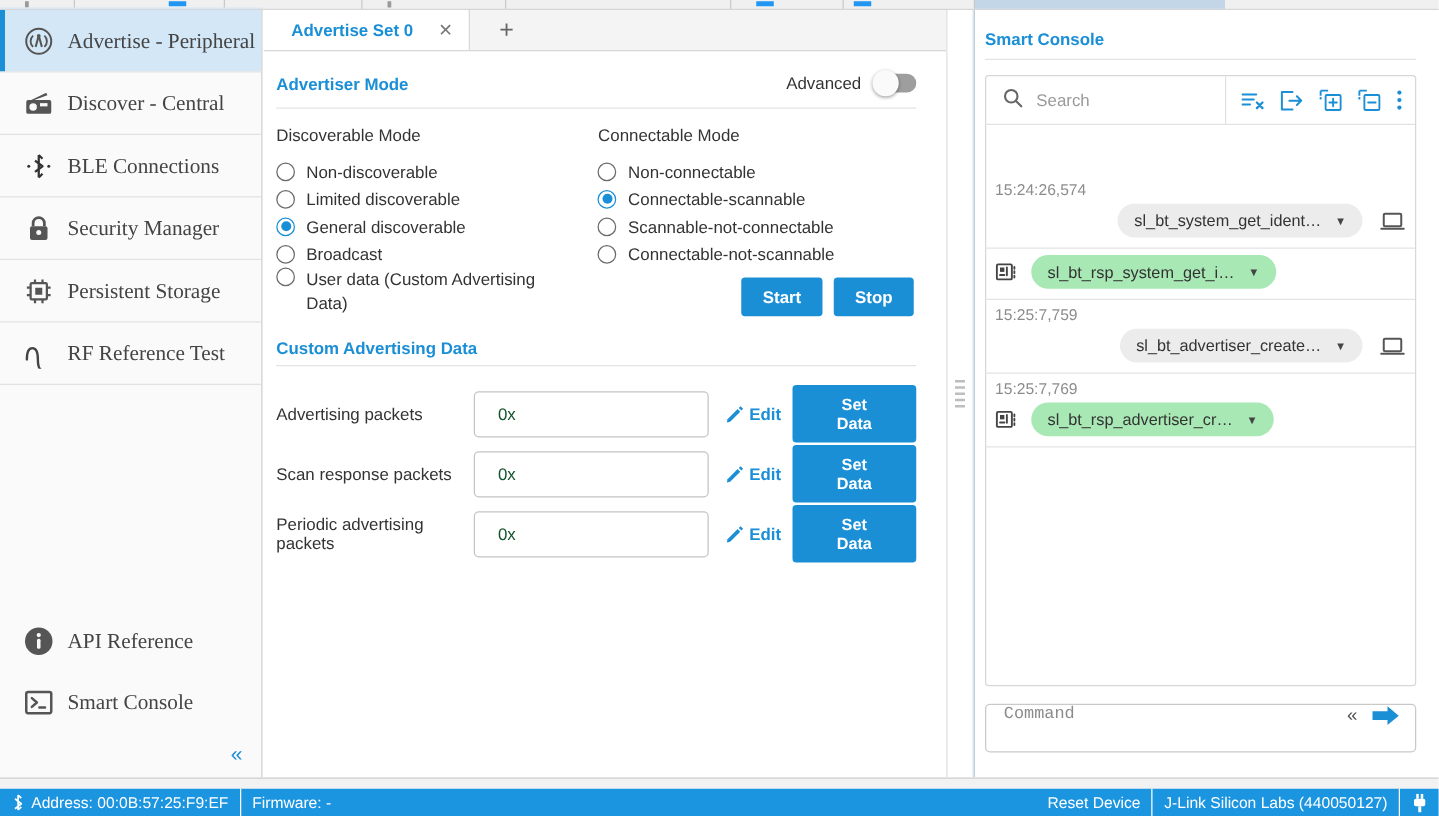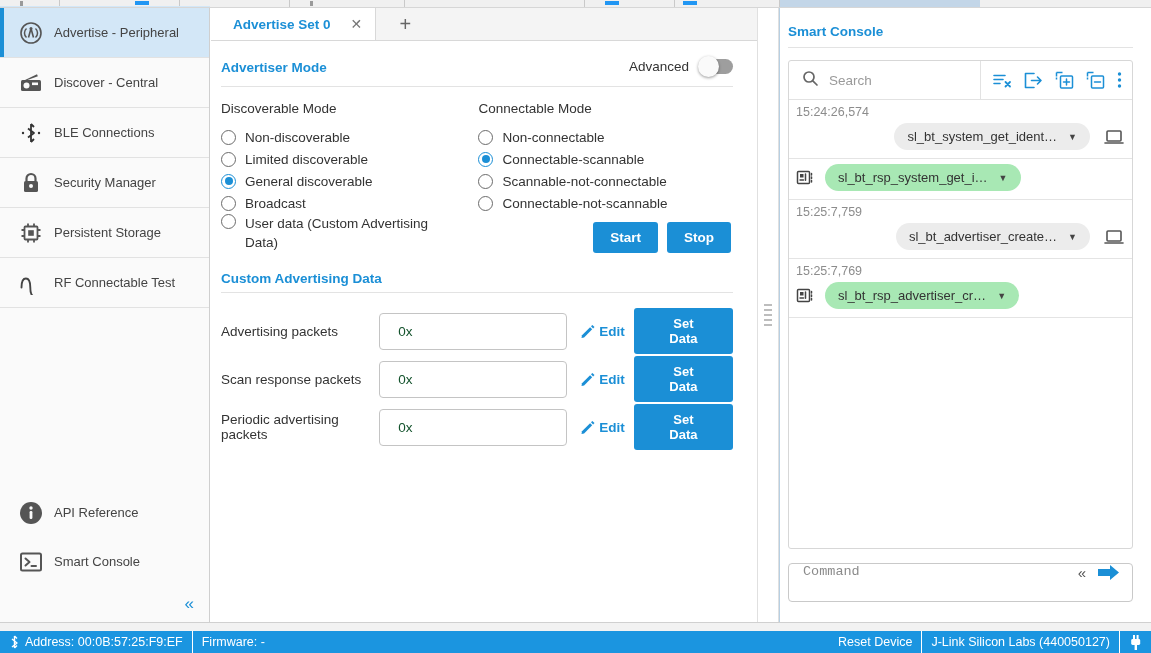"Advertise - Peripheral" .side-item .si-lab { font-family: none -> Liberation Serif, serif; font-size: 13px -> 17px }
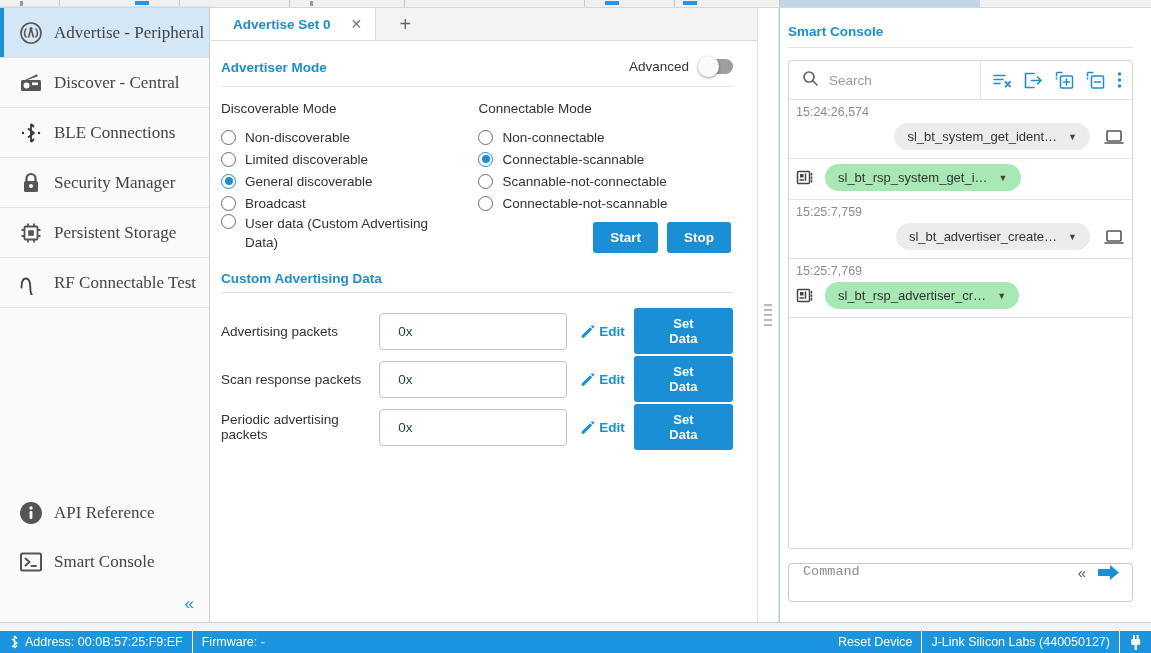"Search" .log-box { gap: none -> 40px }
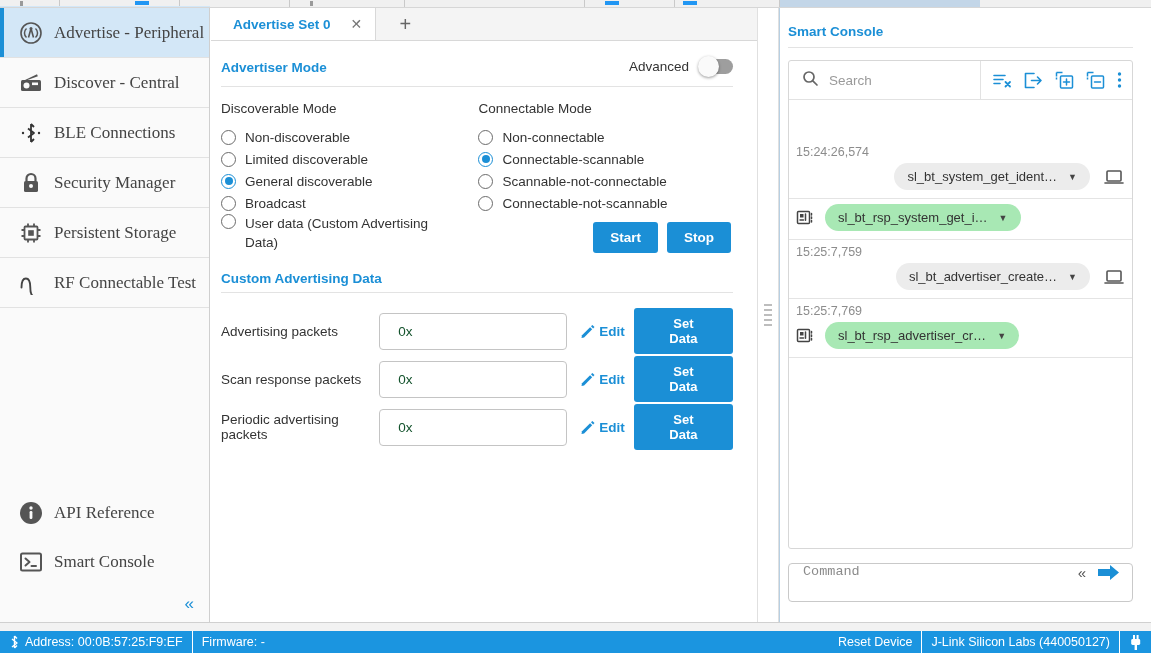"RF Connectable Test" span.si-lab { text: Connectable -> Reference }
